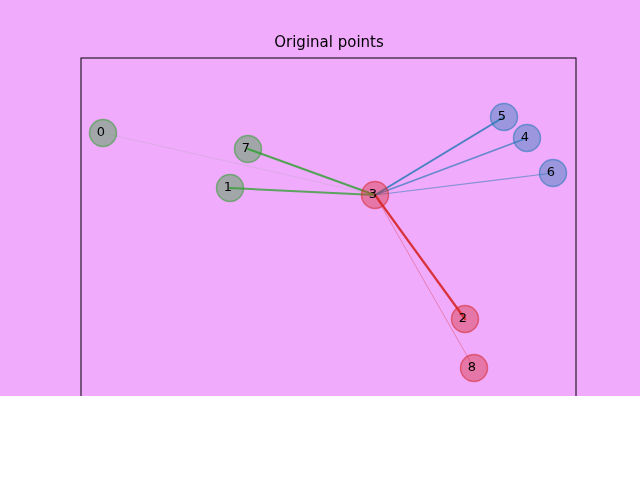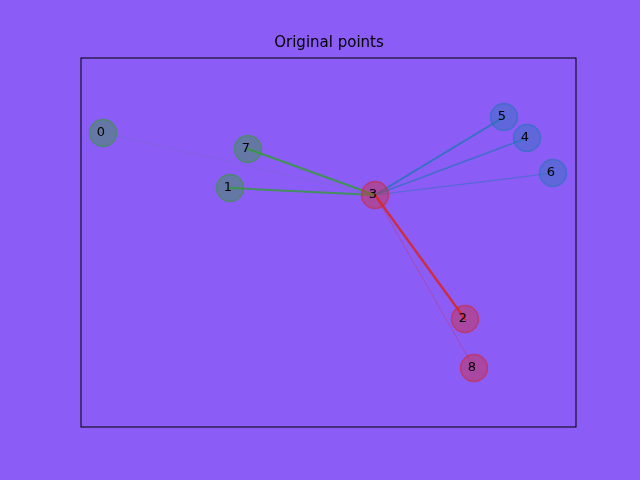"Original points" .figure { background: #8b5cf6 -> #f0abfc; height: 480px -> 396px }
